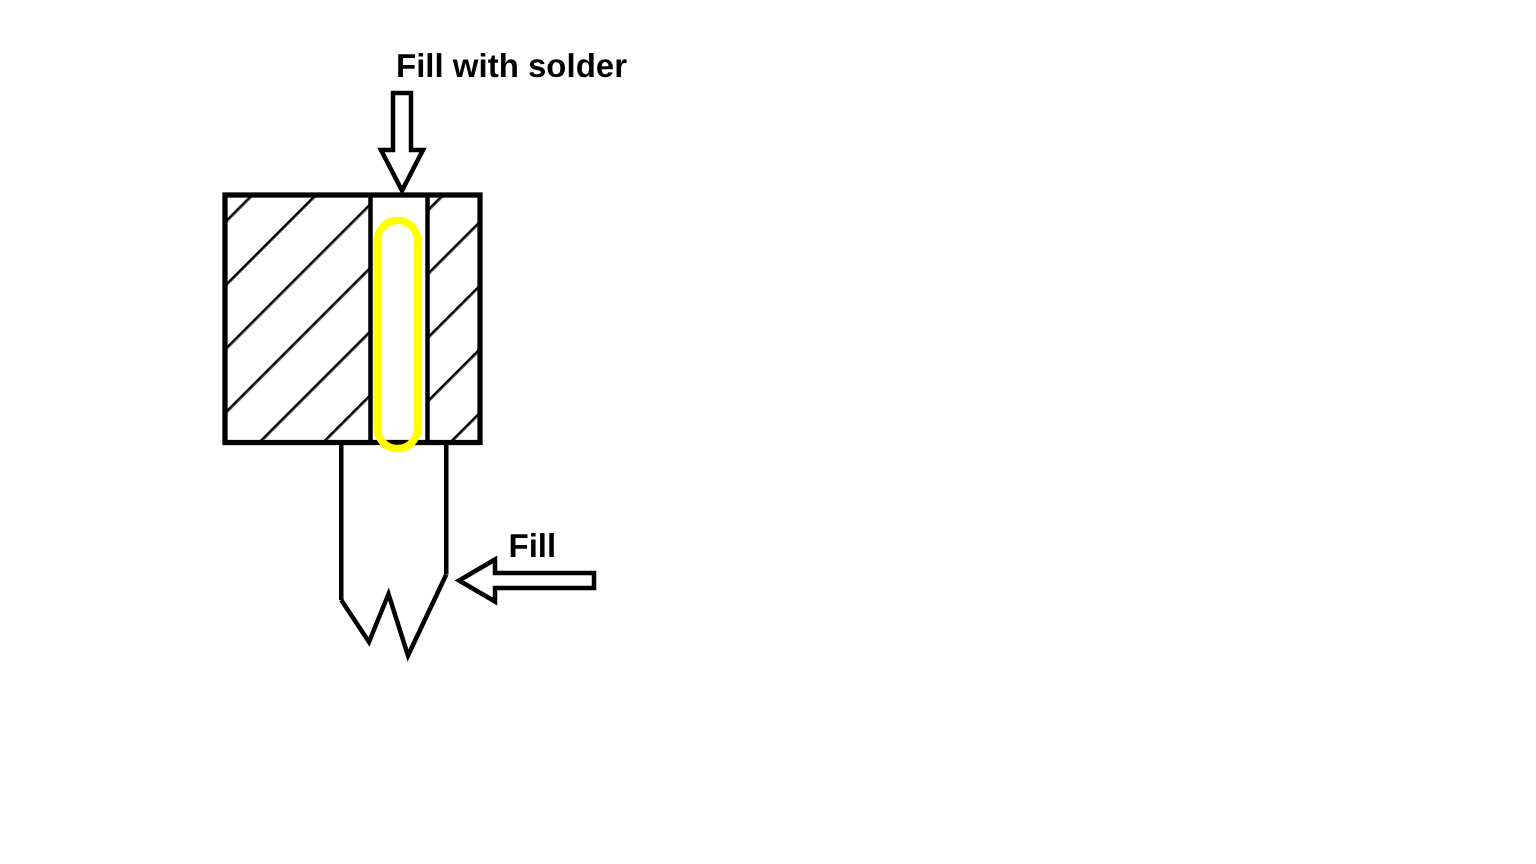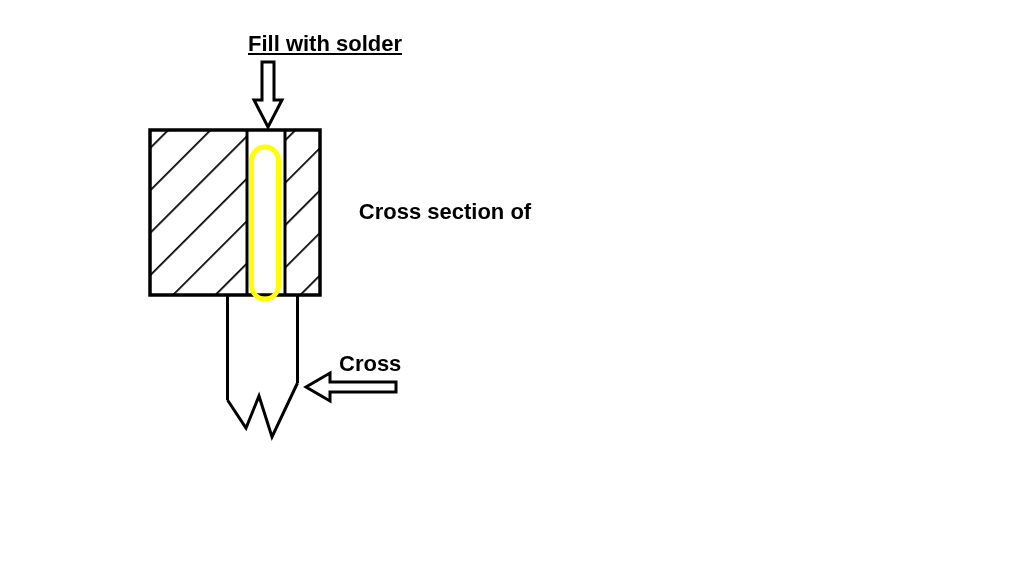"Fill with solder" .label-fill { left: 248px -> 264px; text-decoration: underline -> none }
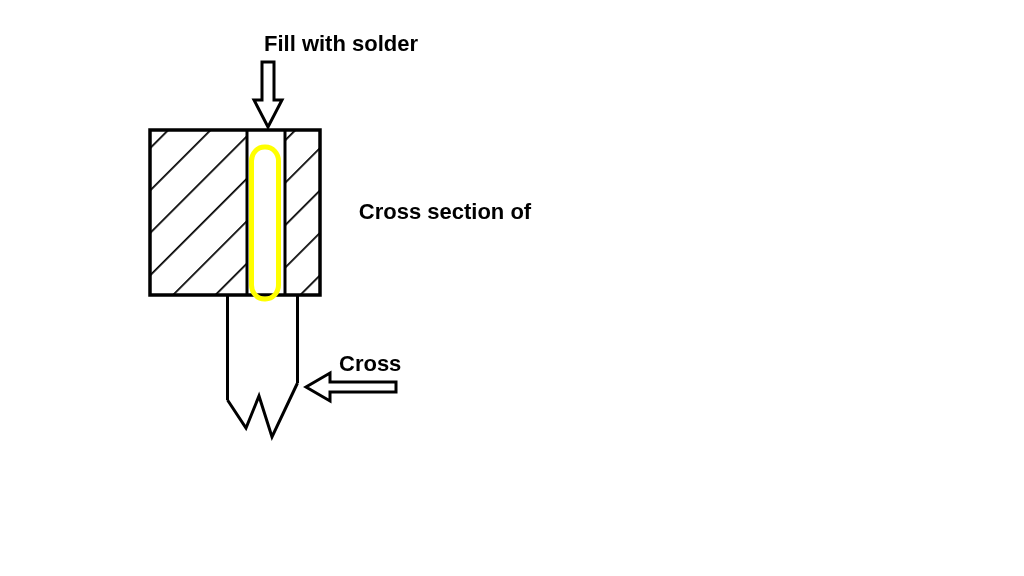"Cross section of" div { html: <div>Cross section of</div> -> none }
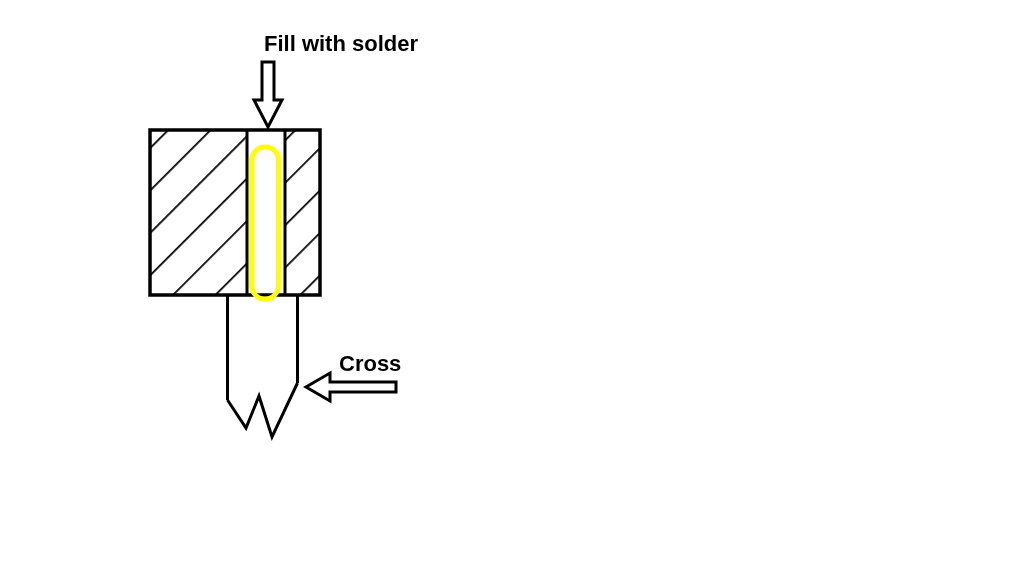"Cross" div.label { text: Cross -> Fill }
